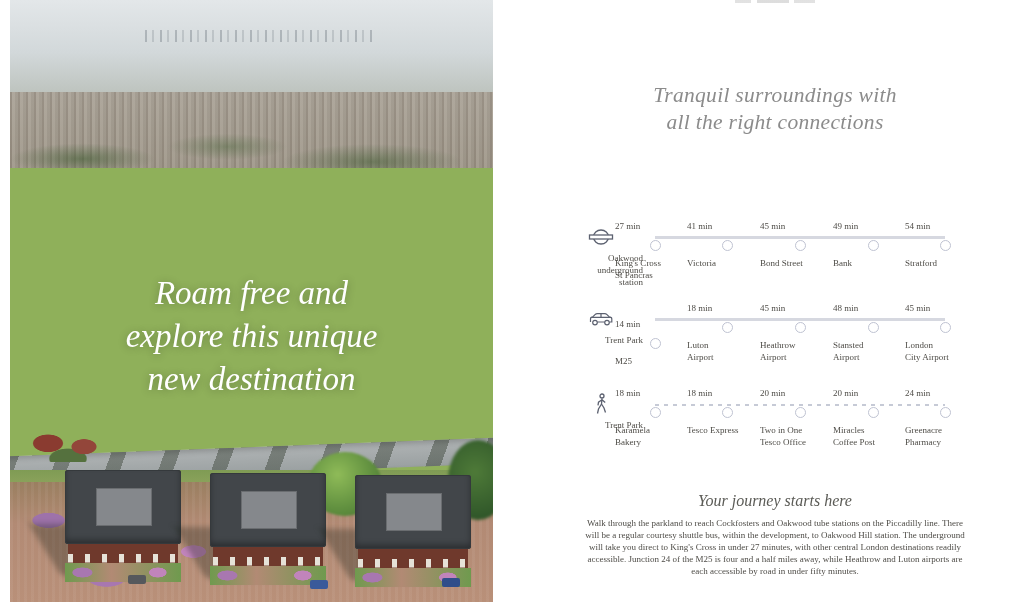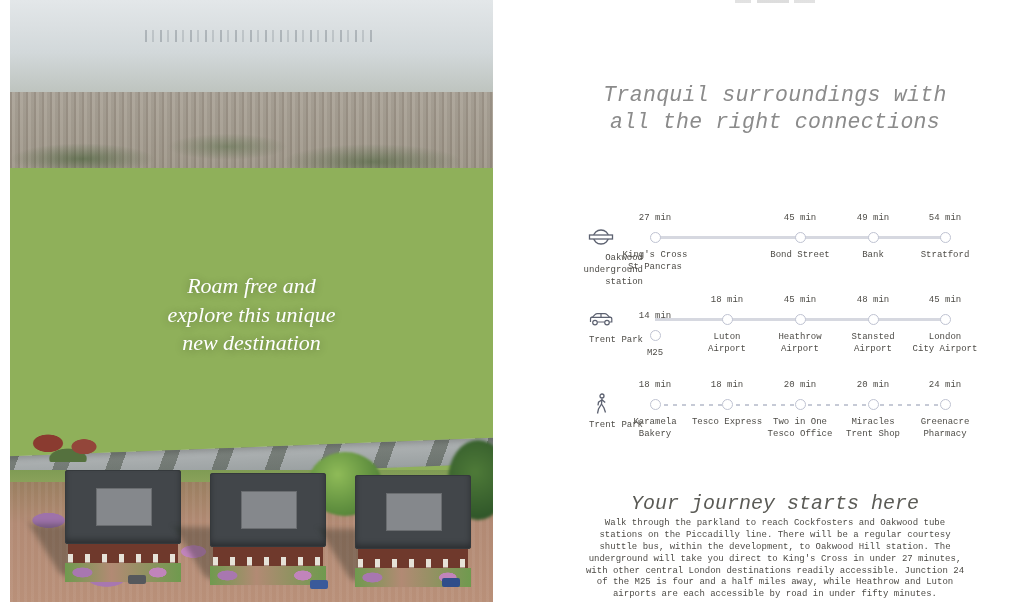"Tranquil surroundings with" .right-page { font-family: Liberation Mono, monospace -> none }
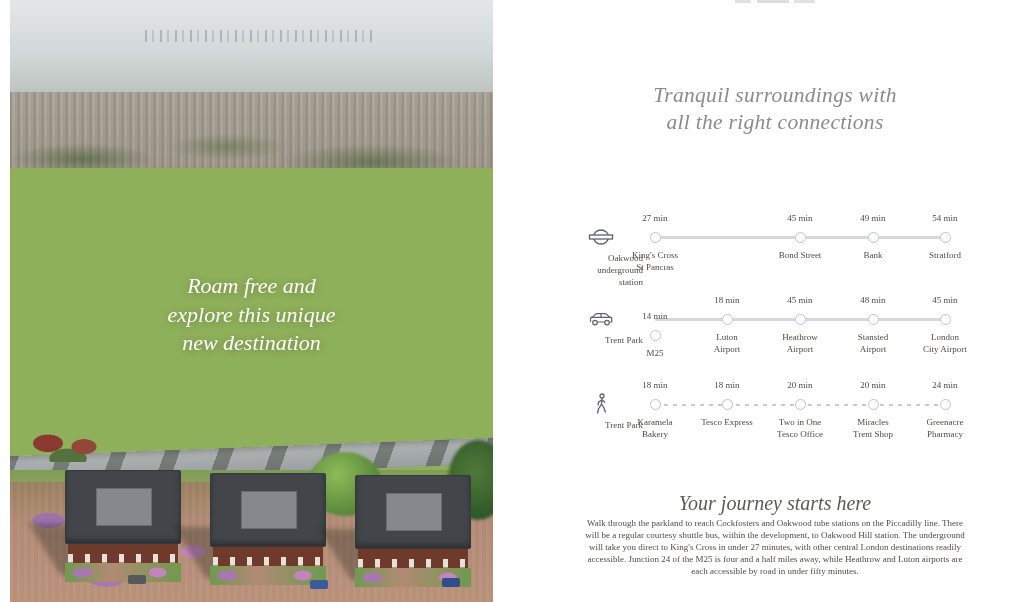"27 min" .stop { text-align: center -> none; top: 0 -> 8px }
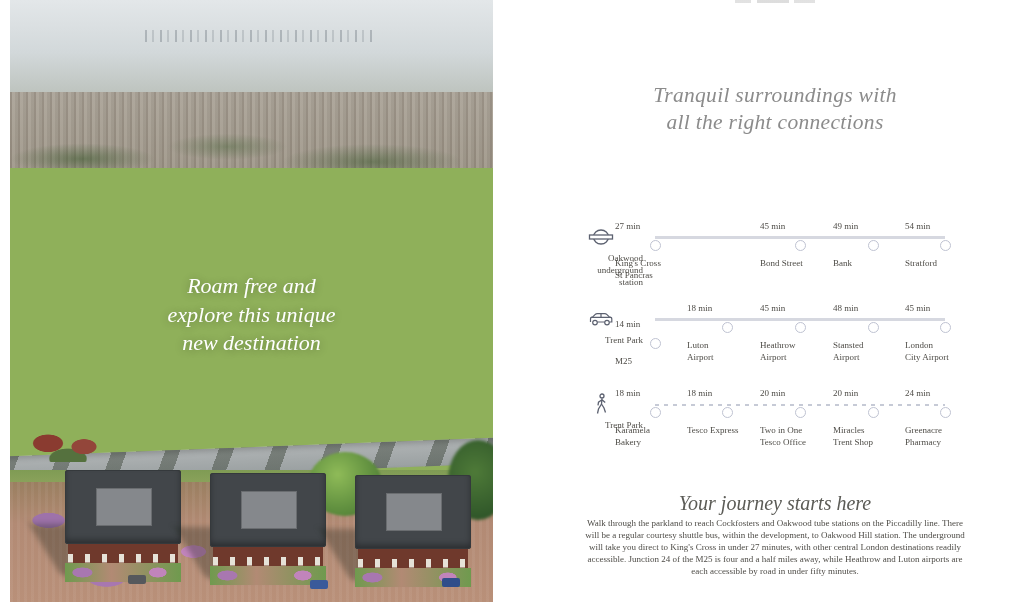"41 min" div.stop { html: none -> <div> <div>41 min</div> <div></div> <div>Victoria</div> </div> }
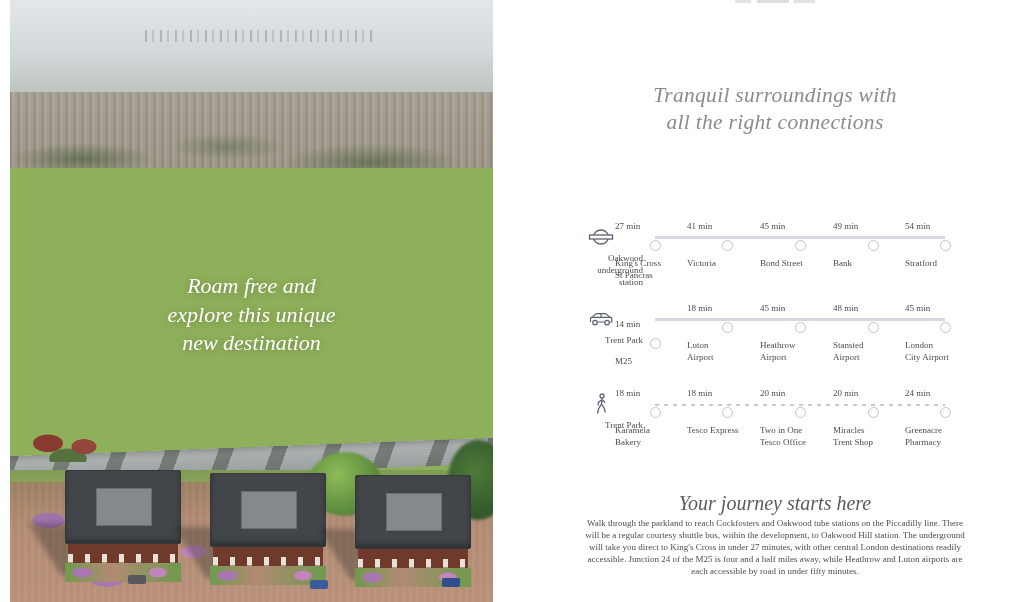"Roam free and" .photo-caption { font-size: 22px -> 33px }
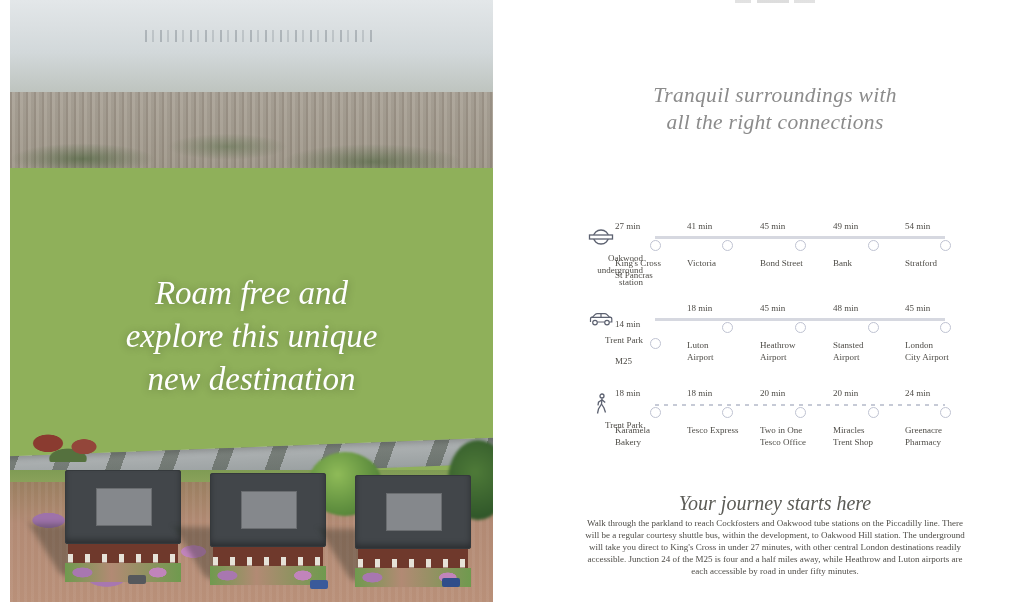"Miracles" div.sname { text: Trent Shop -> Coffee Post }
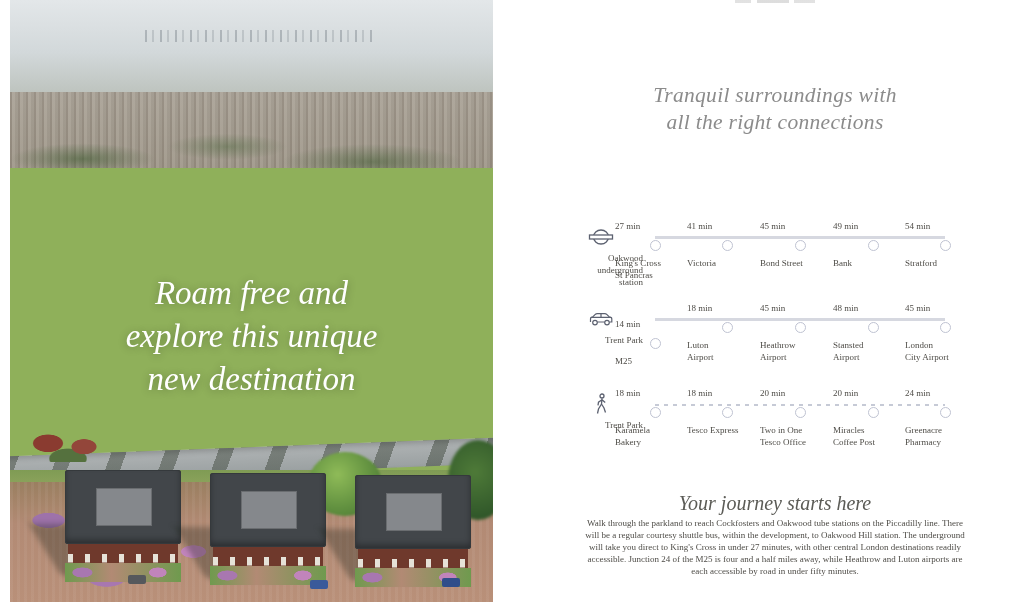"Your journey starts here" .journey-head { font-size: 20px -> 16px }
